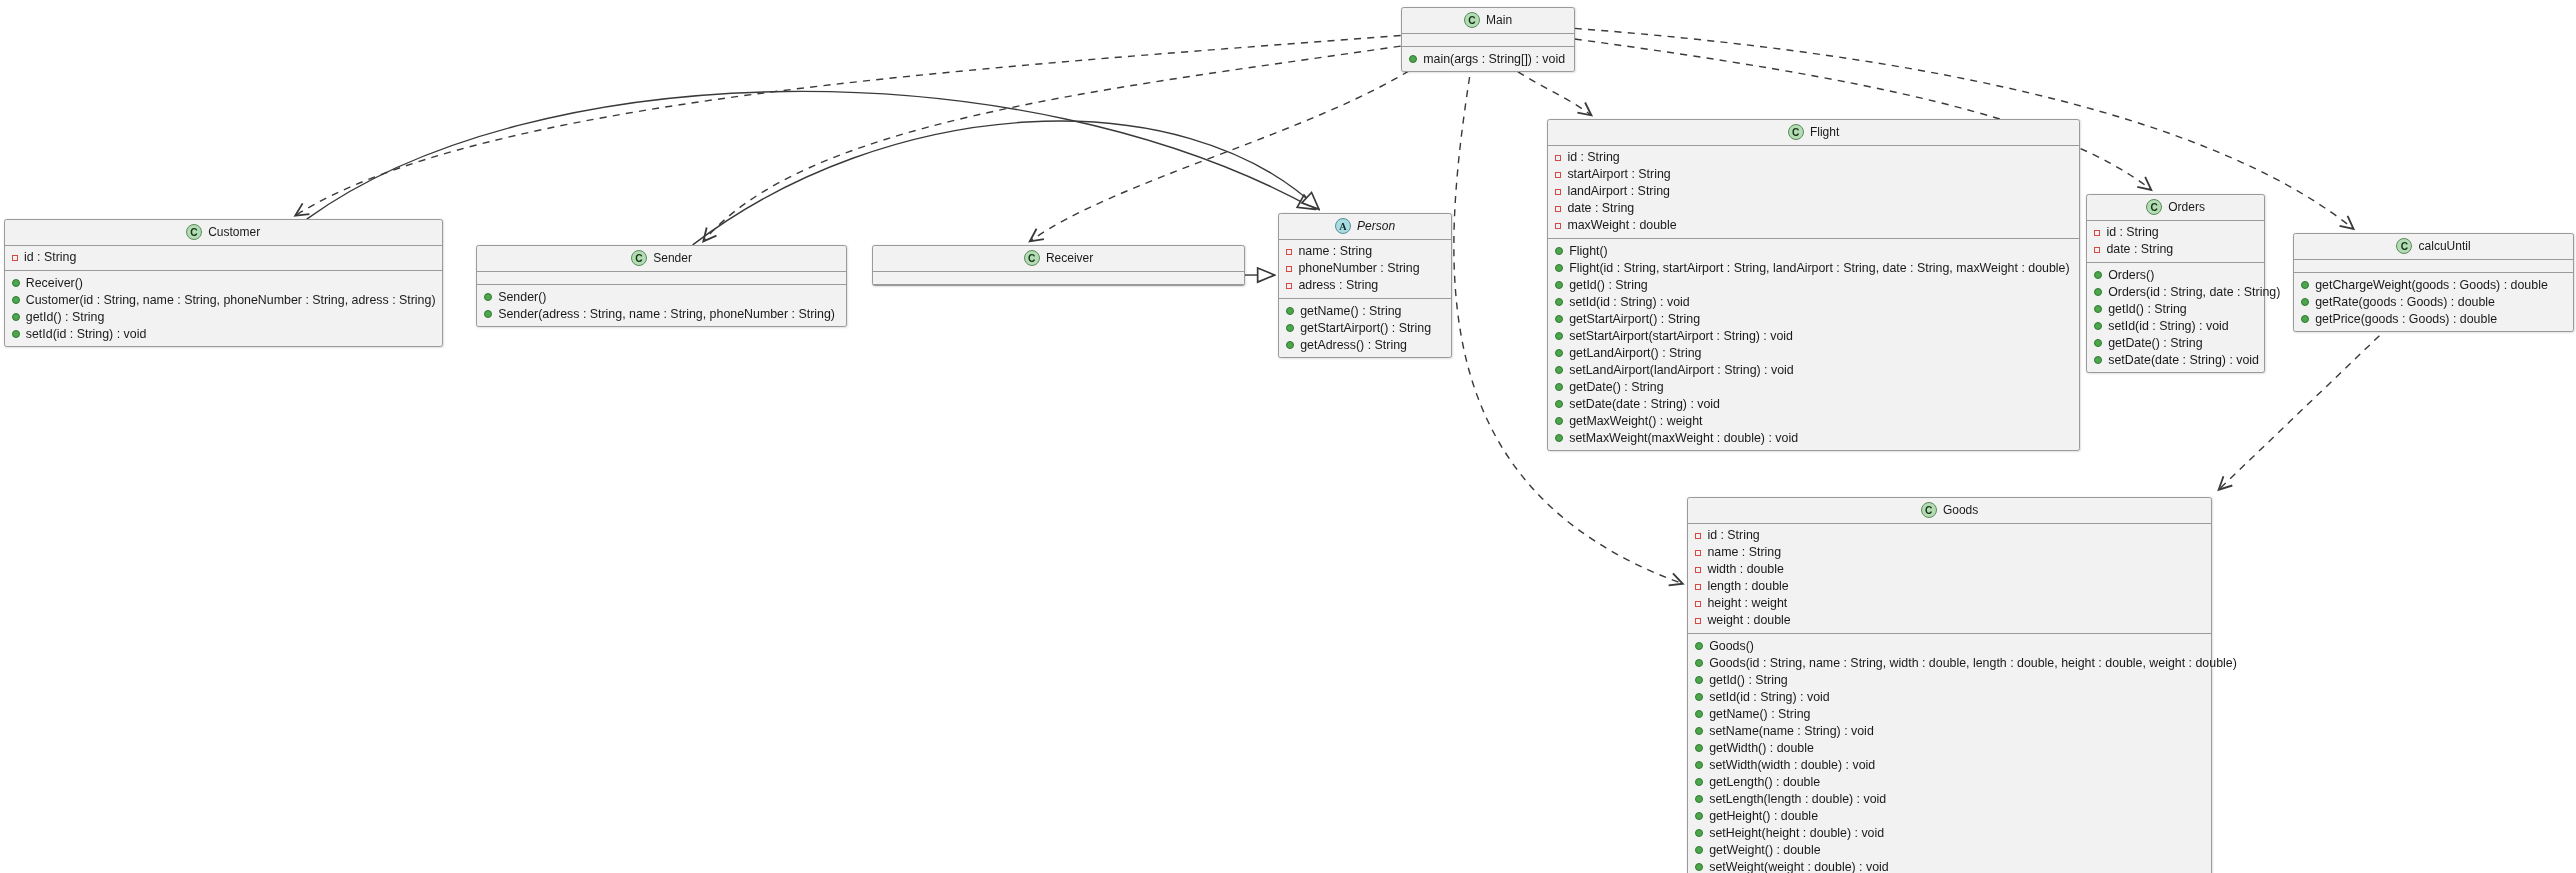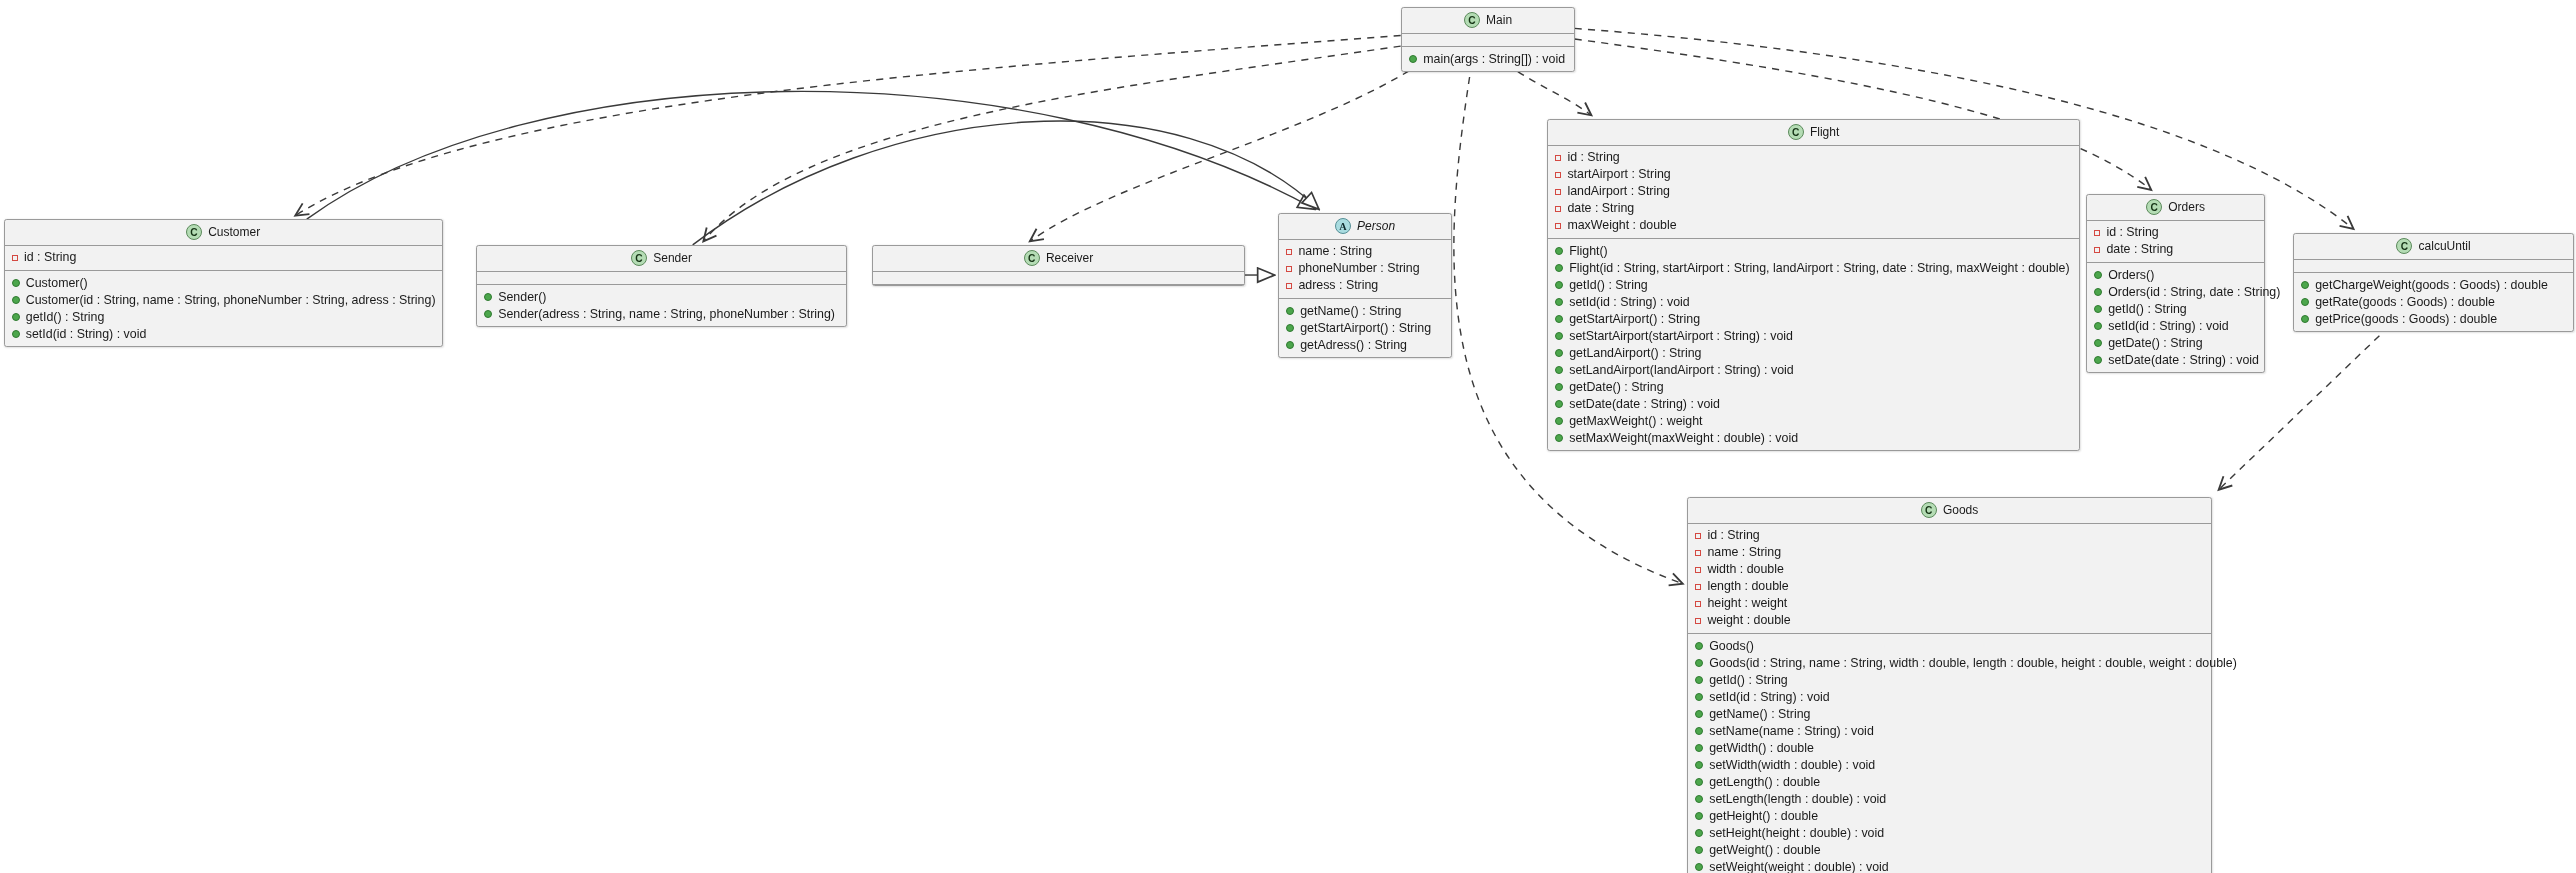"Customer()" span.row-label { text: Customer -> Receiver }
